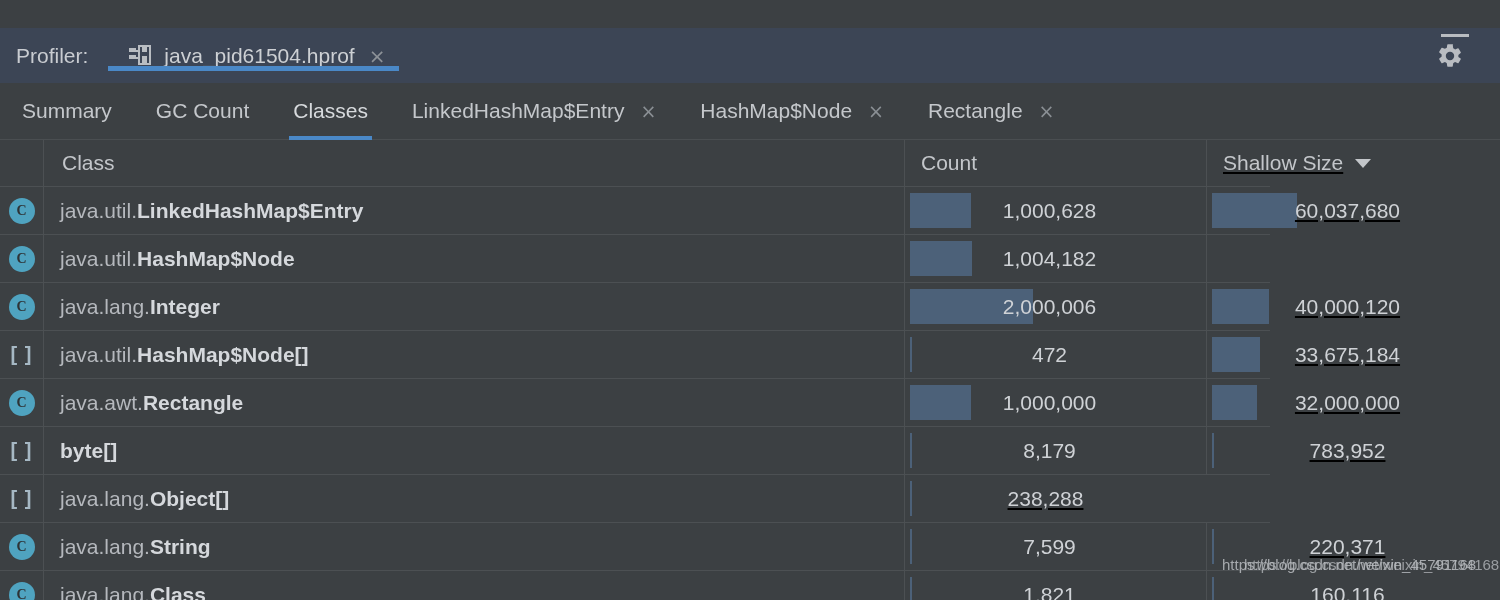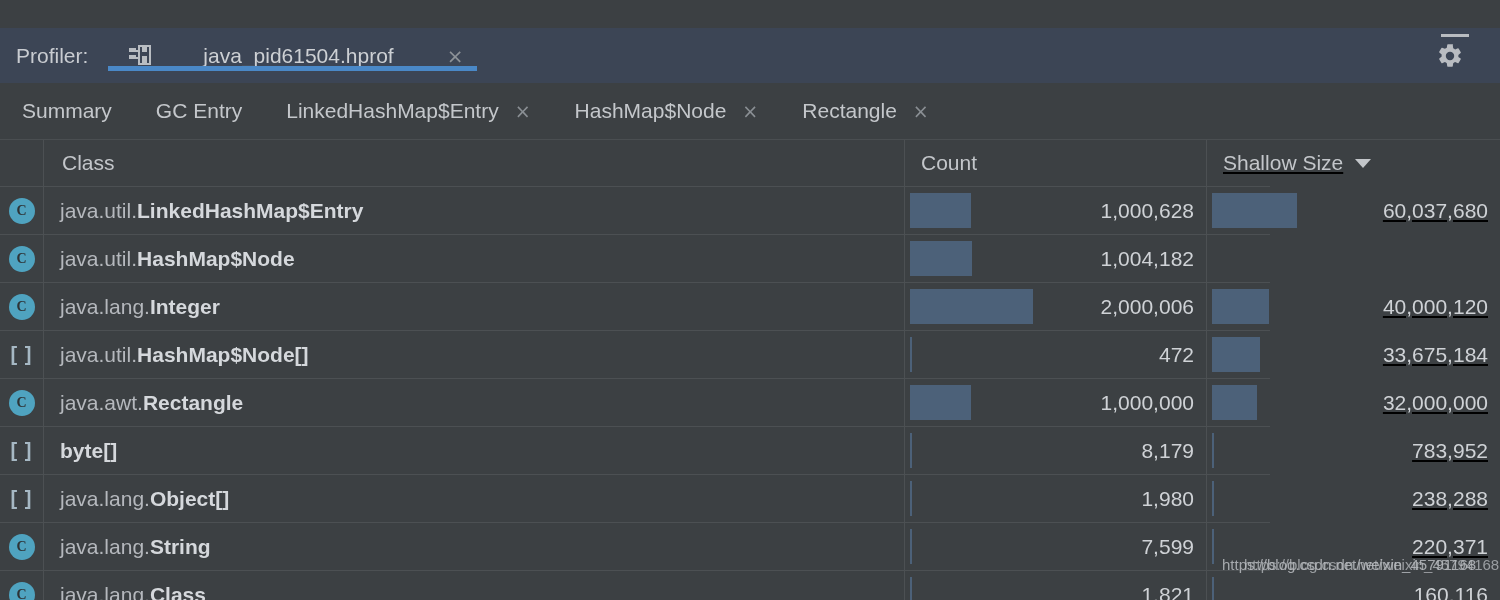"java_pid61504.hprof" .file-tab { gap: 39px -> none }
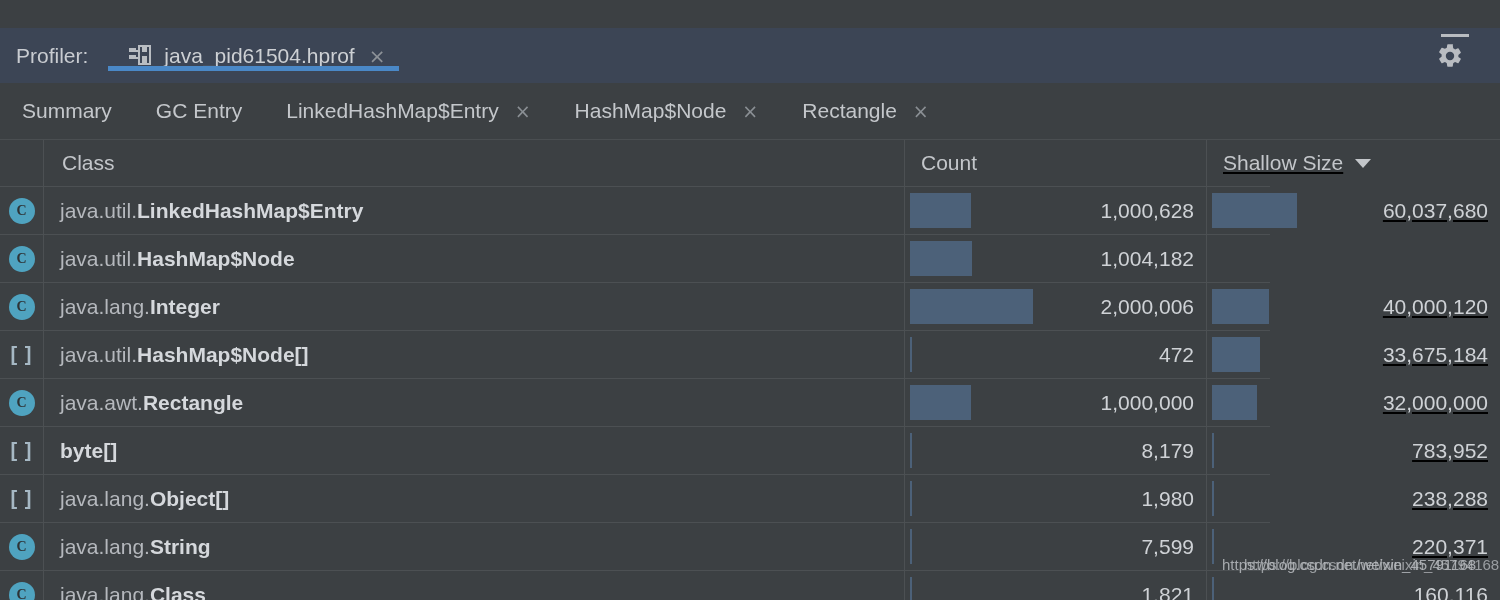"GC Entry" span { text: Entry -> Count }
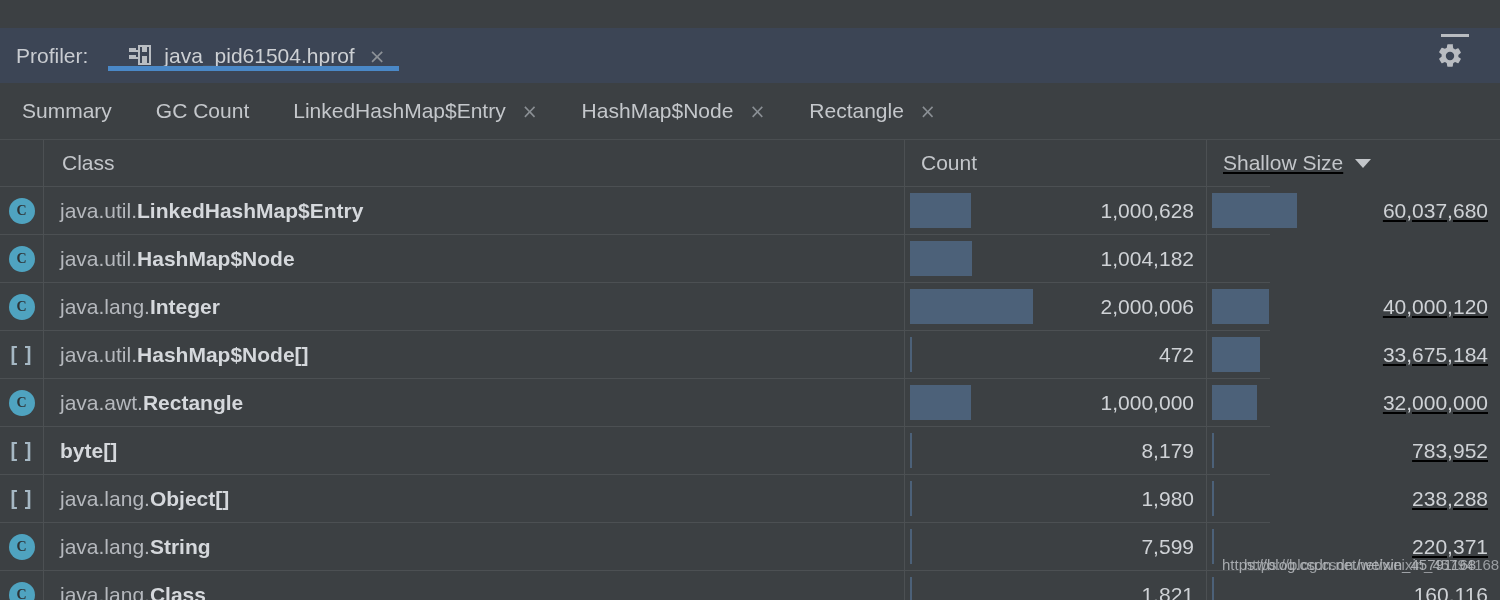"Classes" div.tab { html: none -> <div> <span>Classes</span> <span></span> </div> }
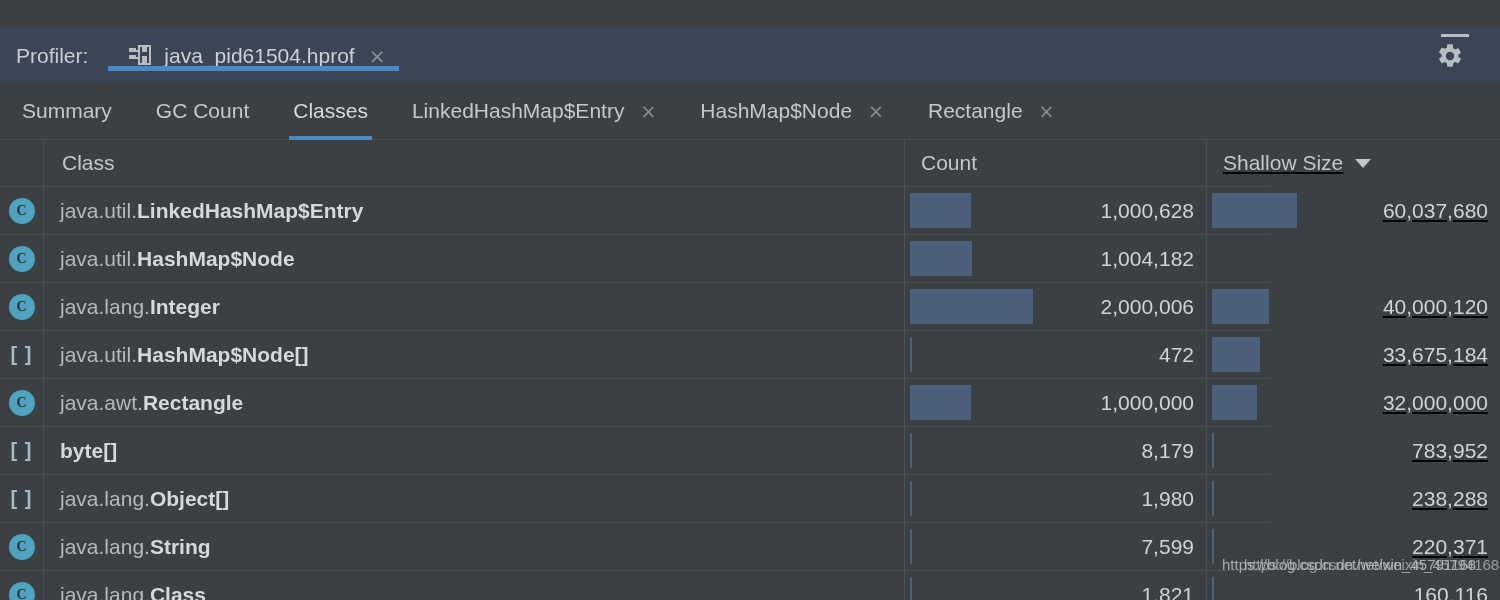"1,000,628" .c-count, .c-size { justify-content: flex-end -> center }
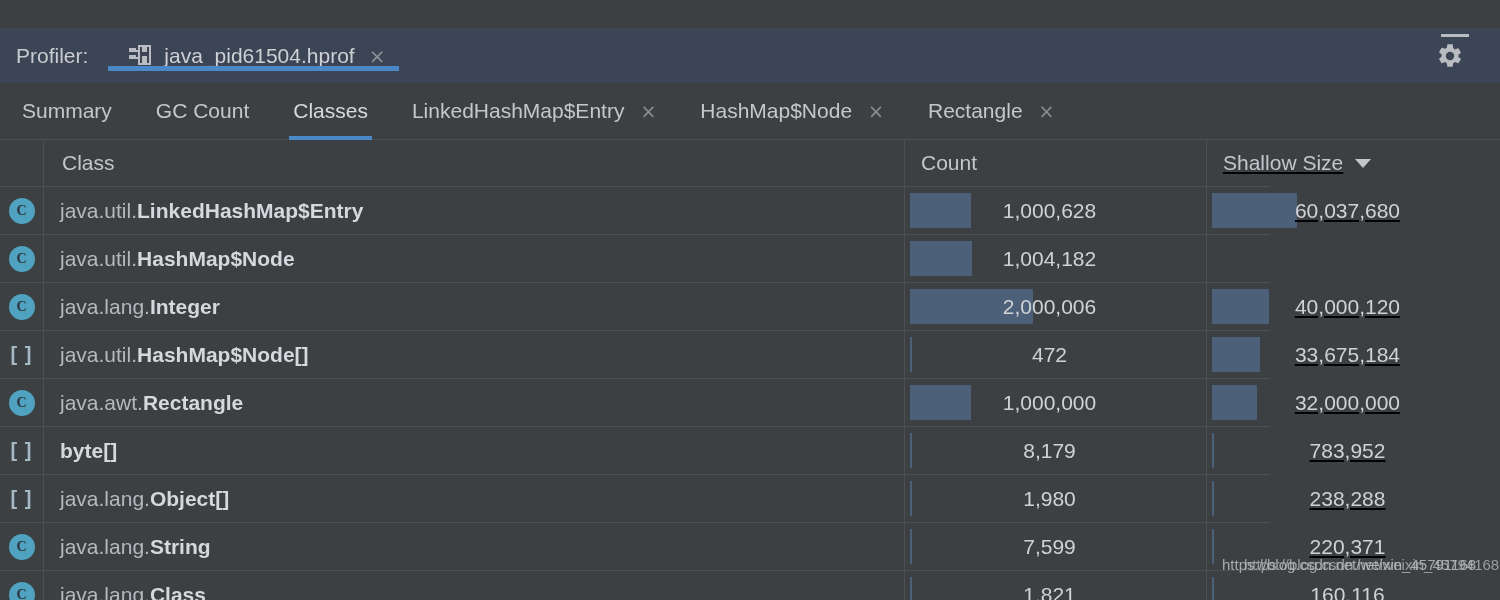"1,980" div.c-count { html: <div> <div></div> <span>1,980</span> </div> -> none }
